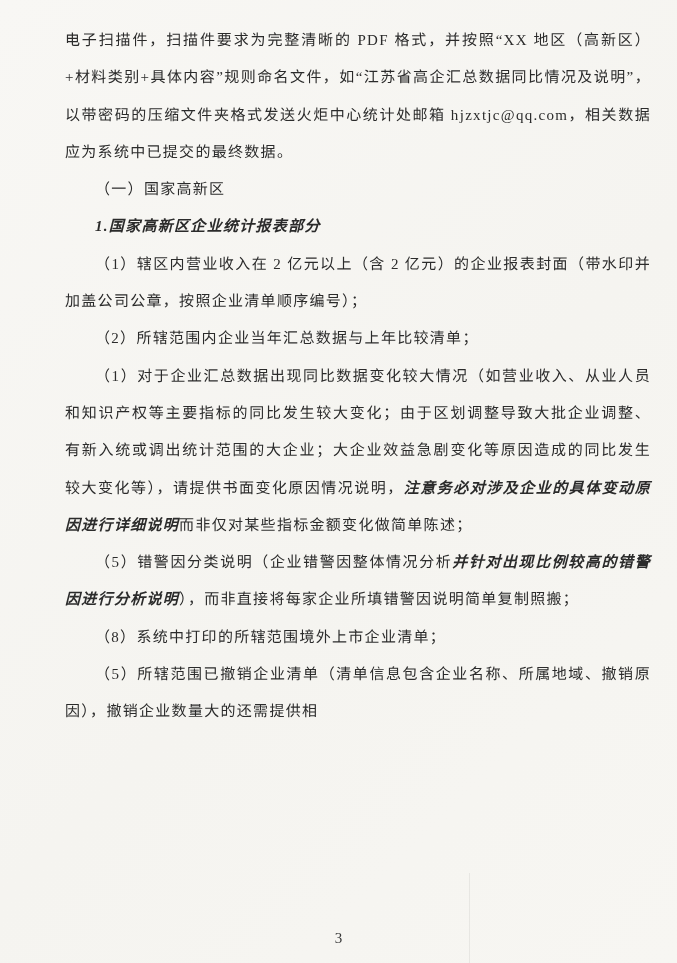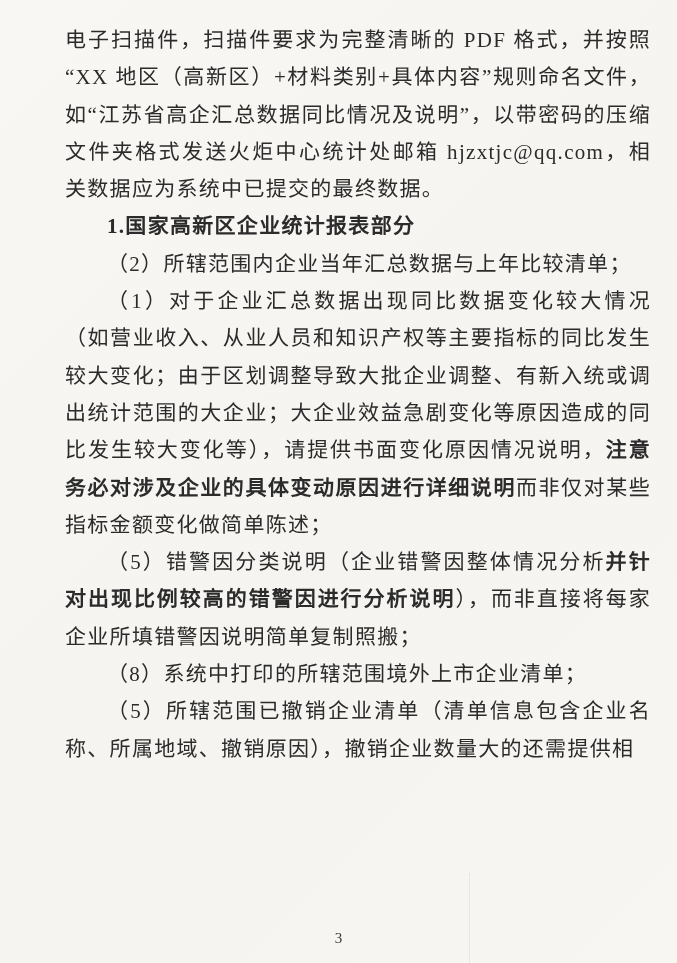"电子扫描件，扫描件要求为完整清晰的 PDF 格式，并按照“XX" .text-block { font-size: 21px -> 15px }
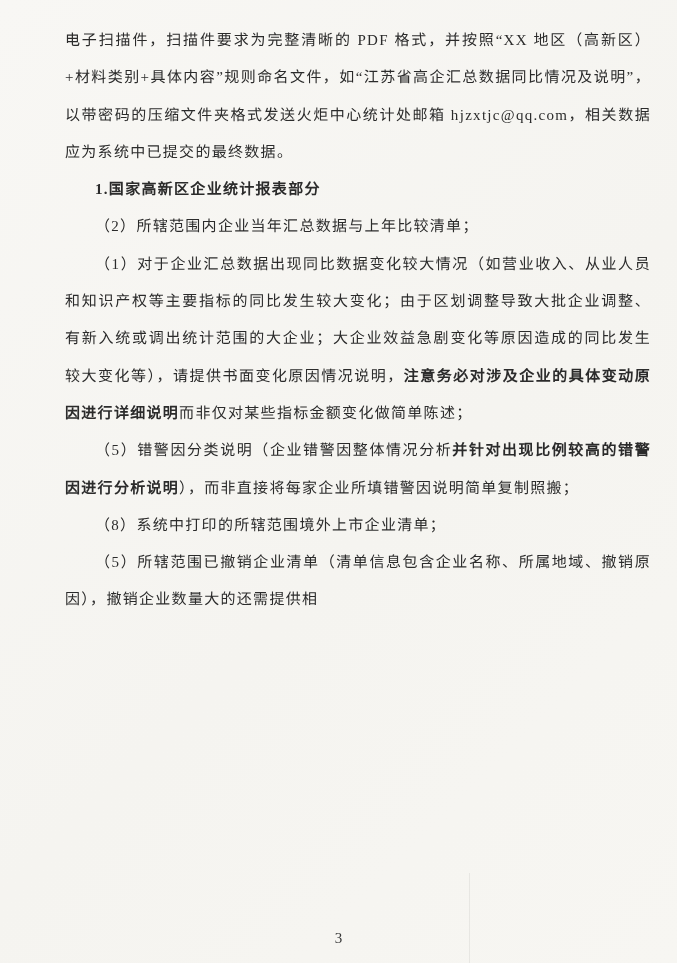"（一）国家高新区" p.indent { html: none -> <p><span>（一）国家高新区</span></p> }
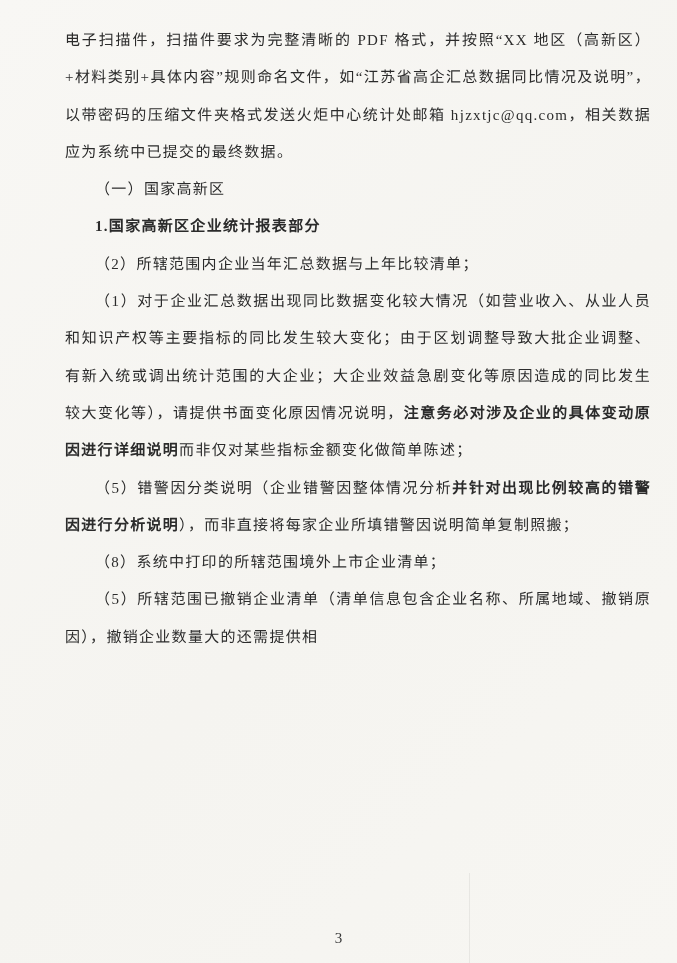"1.国家高新区企业统计报表部分" .bold { font-style: none -> italic }
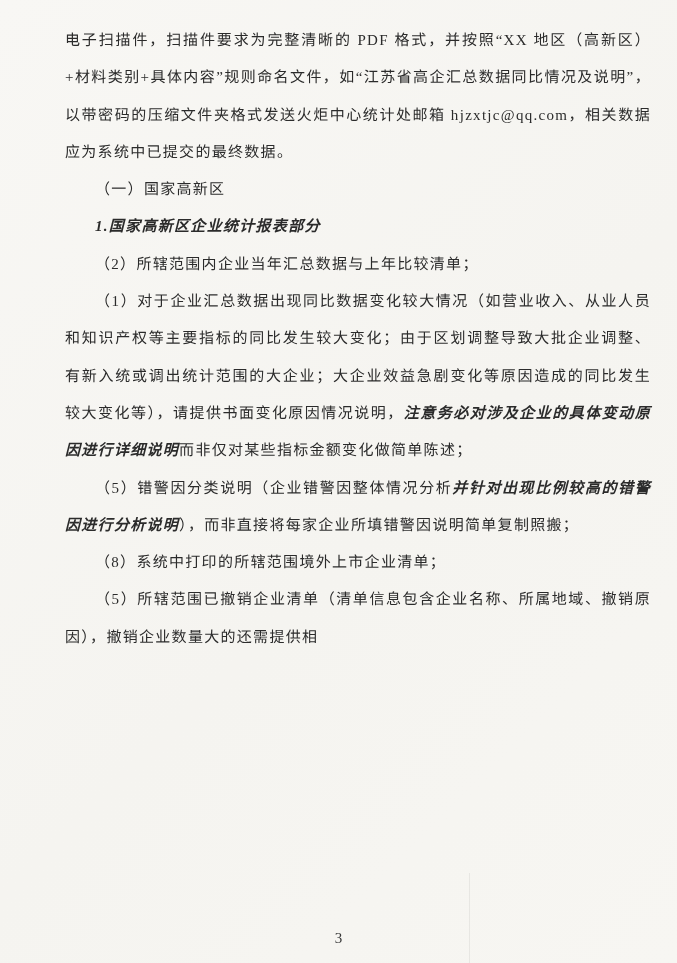"（1）辖区内营业收入在 2 亿元以上（含 2" p.indent { html: none -> <p><span>（1）辖区内营业收入在 2 亿元以上（含 2 亿元）的企业报表封面（带水印并加盖公司公章，按照企业清单顺序编号）；</span></p> }
